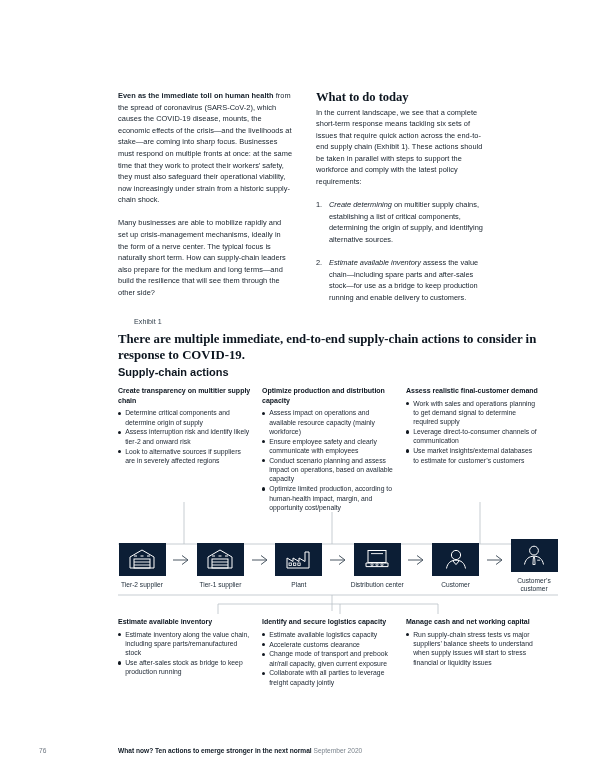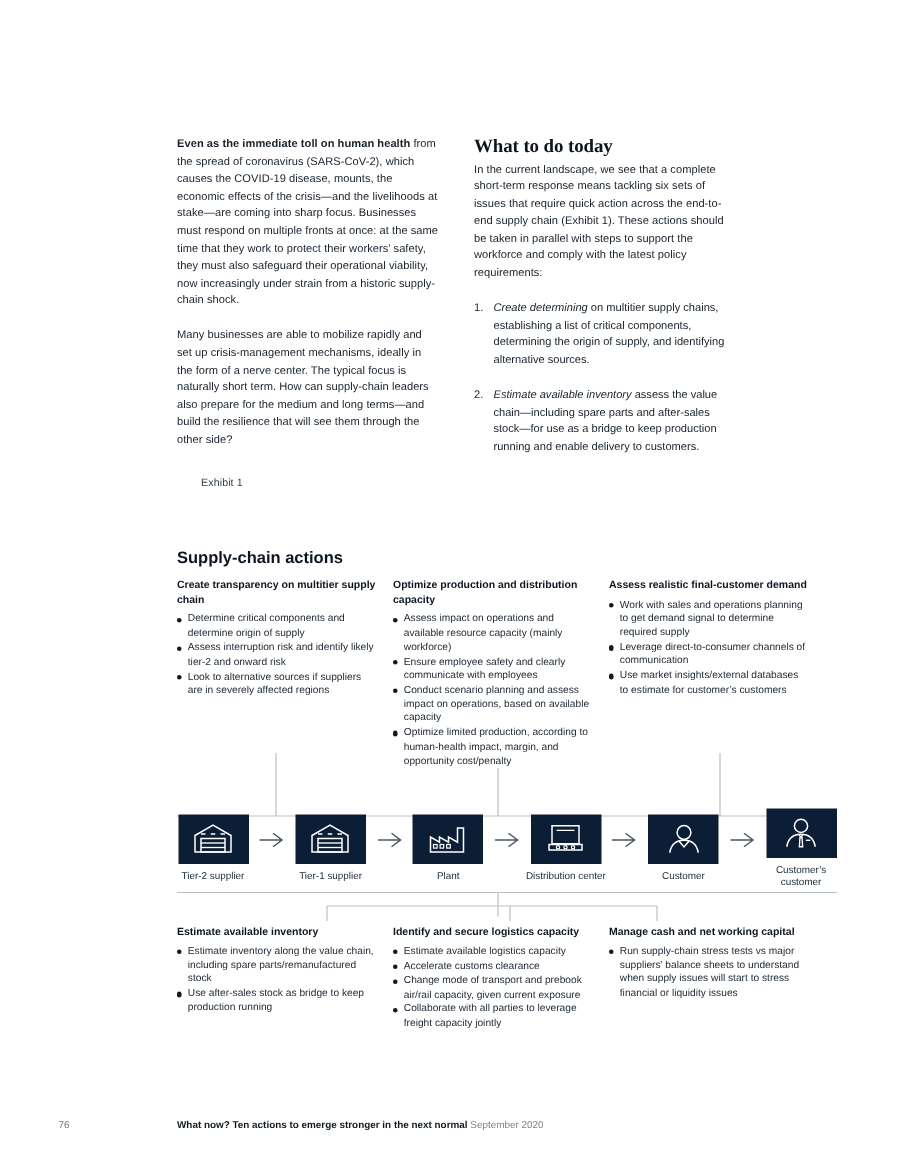"There are multiple immediate, end-to-end" div.exhibit-title { html: none -> <div>There are multiple immediate, end-to-end supply-chain actions to consider in response to COVID-19.</div> }
